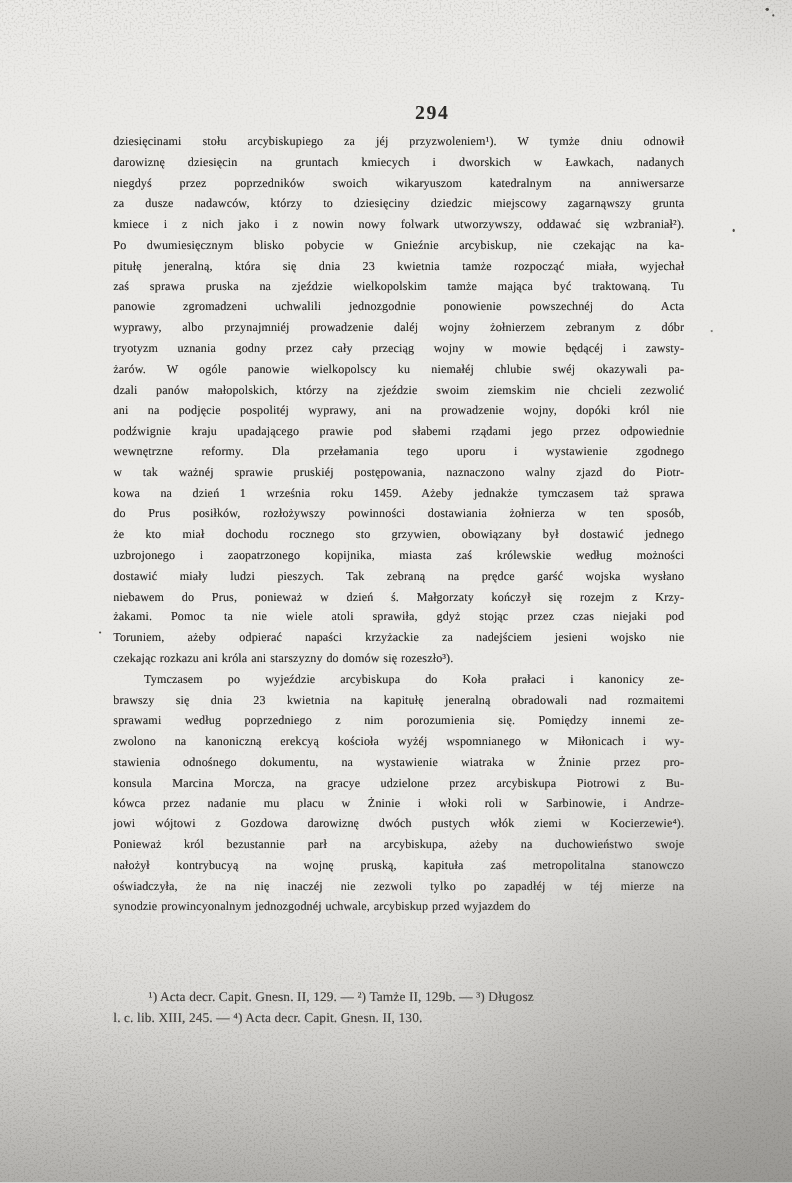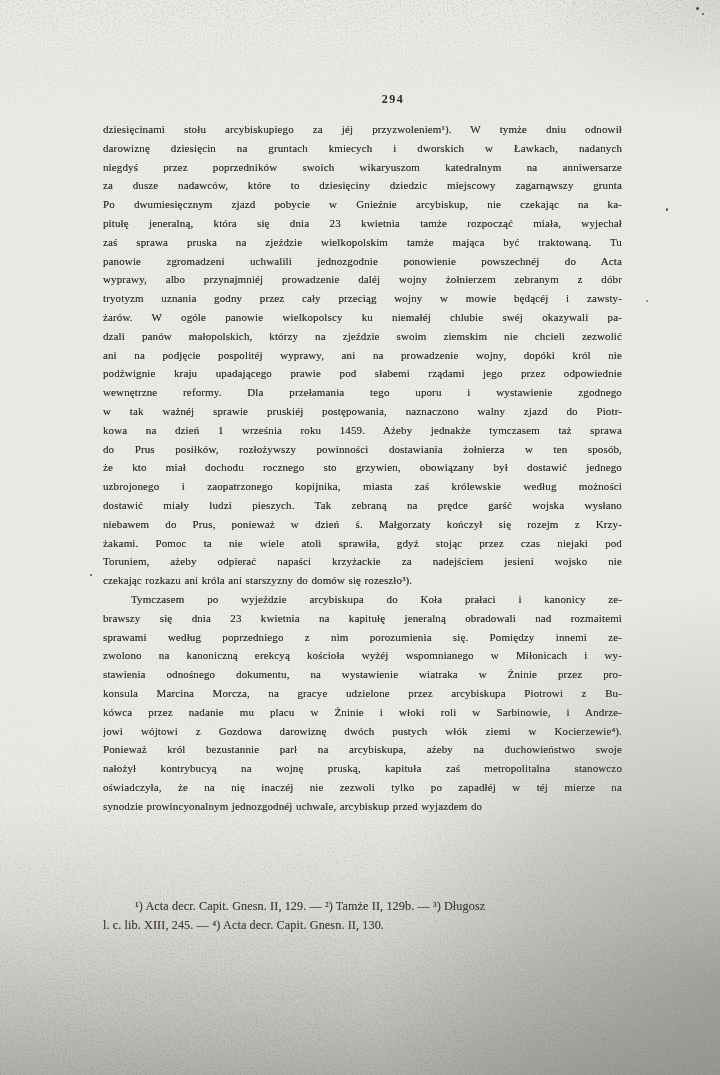"294" .pageno { font-size: 12px -> 18px }
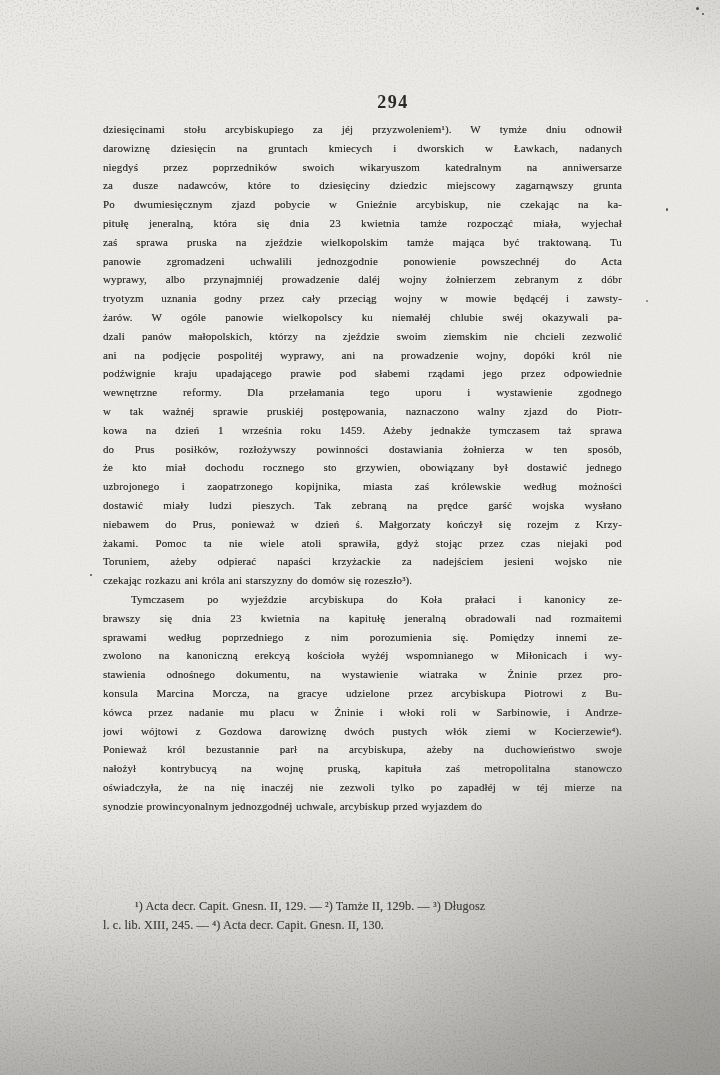"za dusze nadawców, które to" div.line { text: które -> którzy }
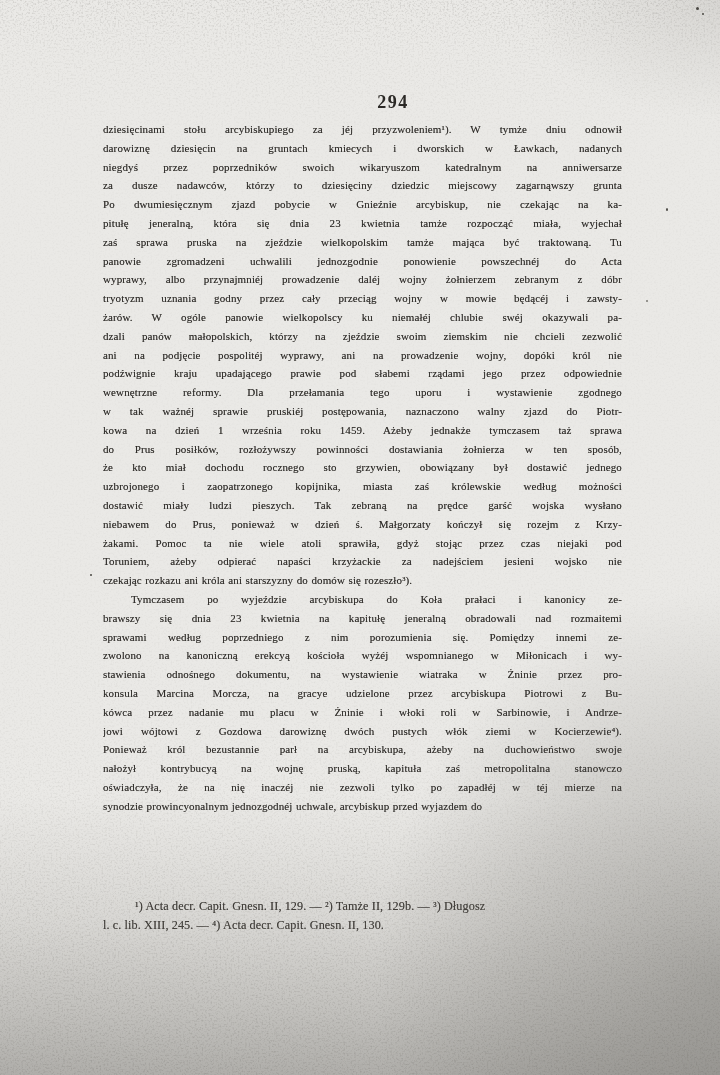"kmiece i z nich jako" div.line { html: none -> <div>kmiece i z nich jako i z nowin nowy folwark utworzywszy, oddawać się wzbraniał²).</div> }
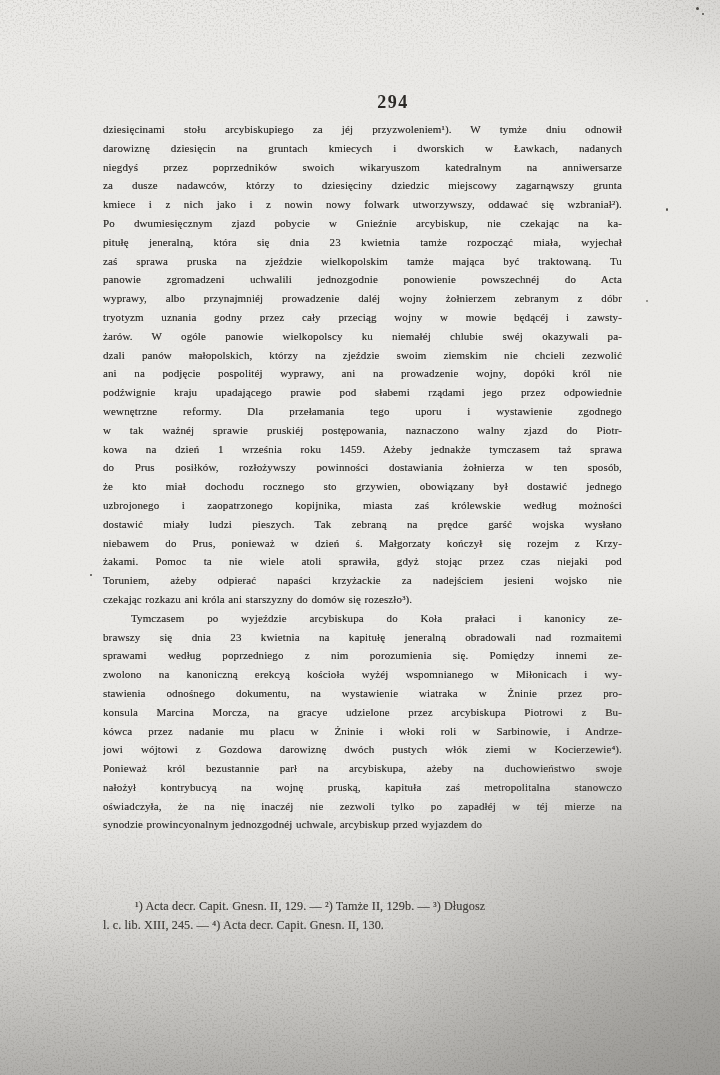"Po dwumiesięcznym zjazd pobycie w" div.line { text: zjazd -> blisko }
